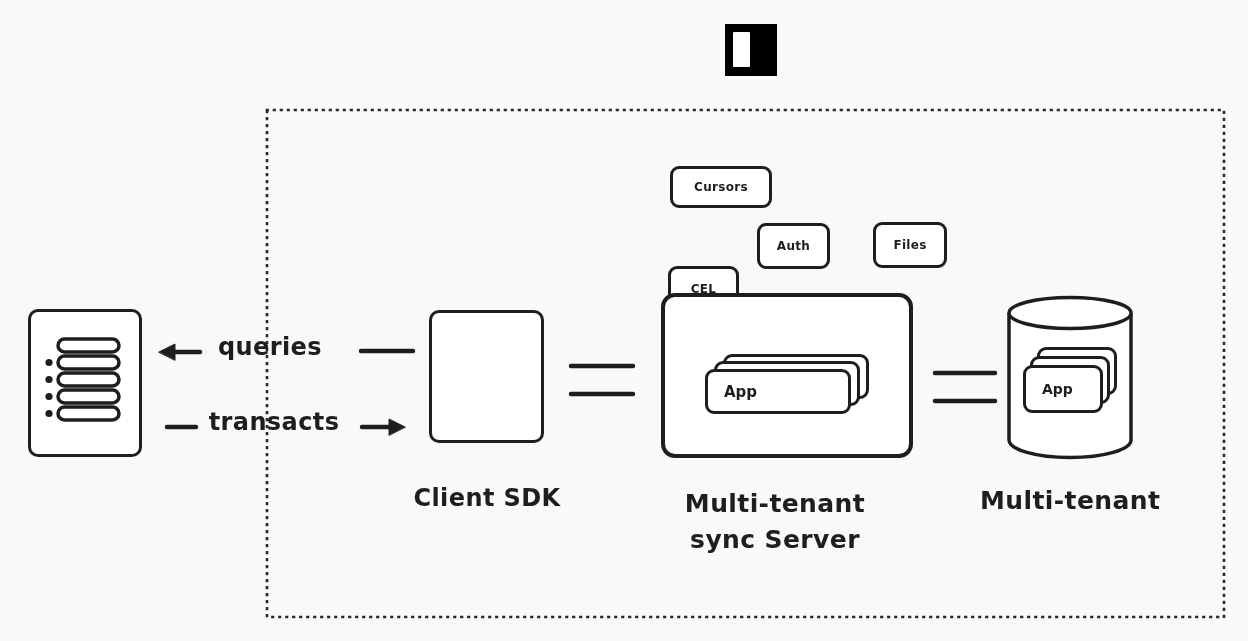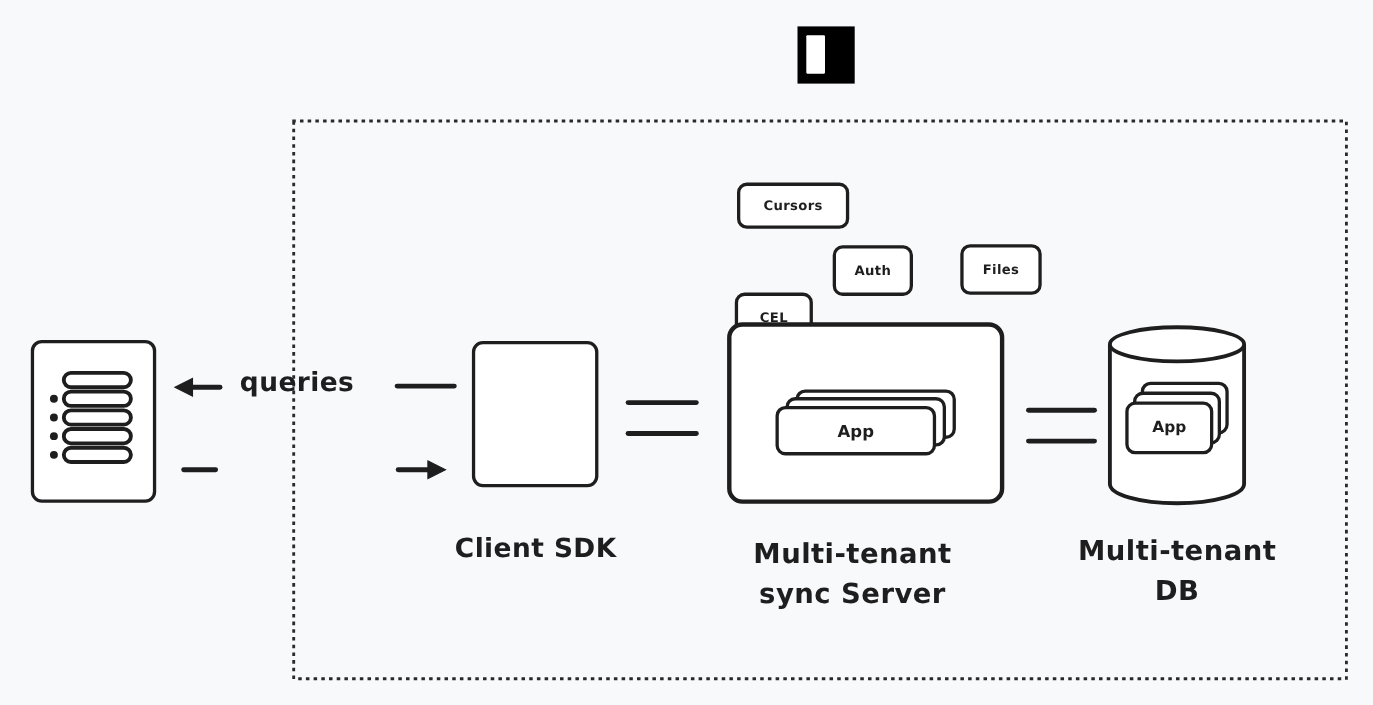"App" .app-card { justify-content: center -> flex-start; padding-left: none -> 16px }
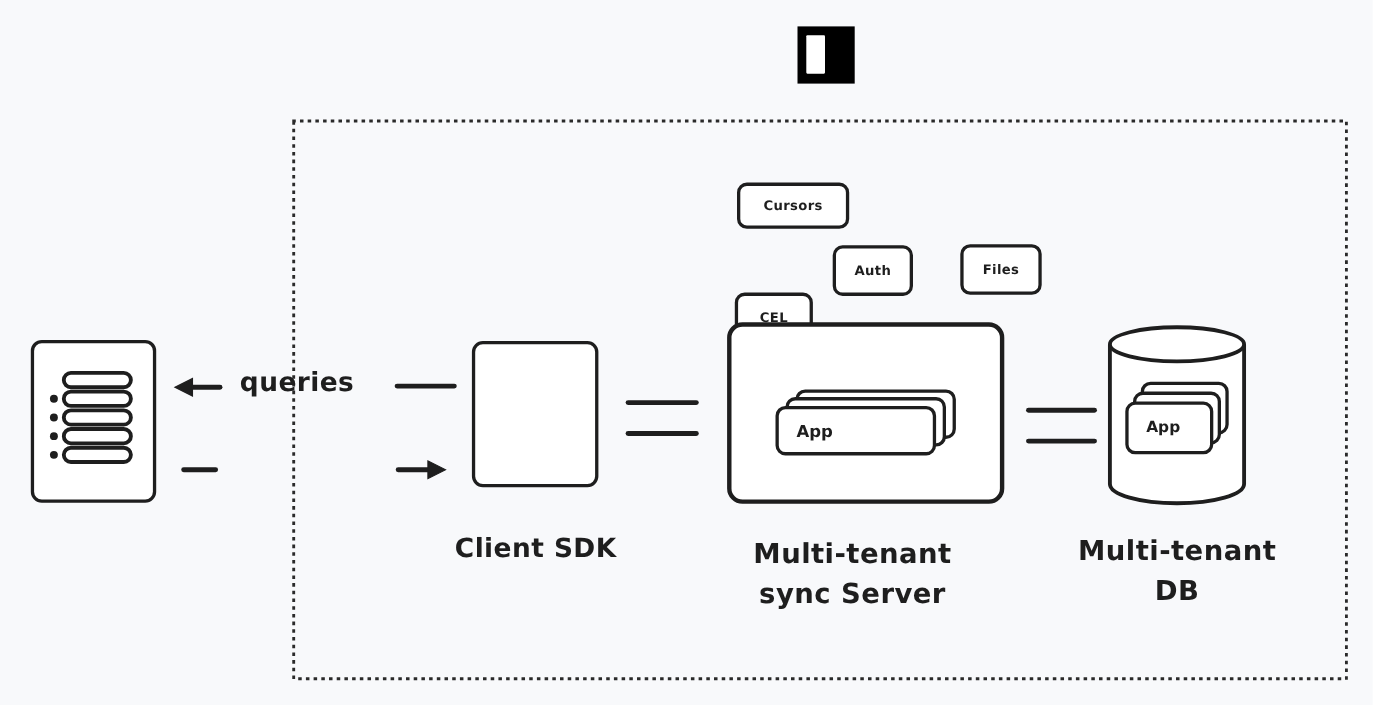"transacts" div.abs { html: none -> <div>transacts</div> }
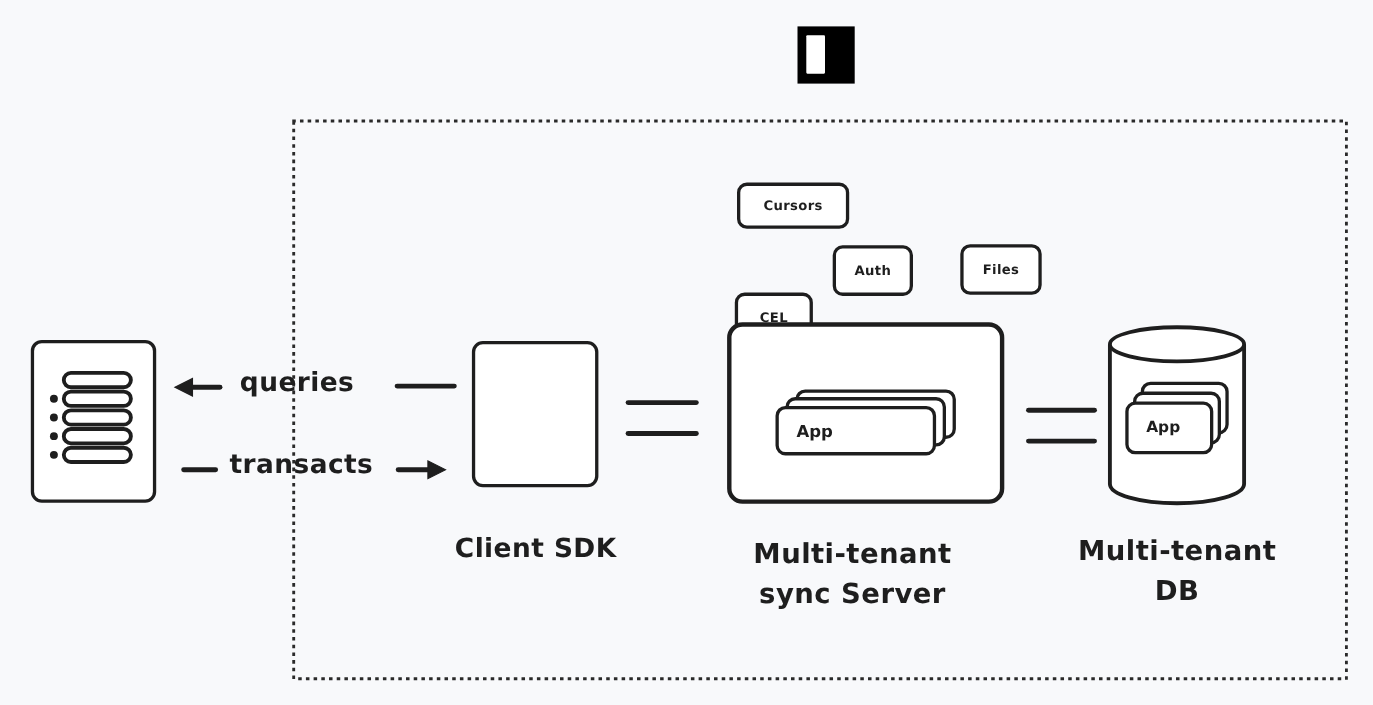"DB" div { html: <div>DB</div> -> none }
